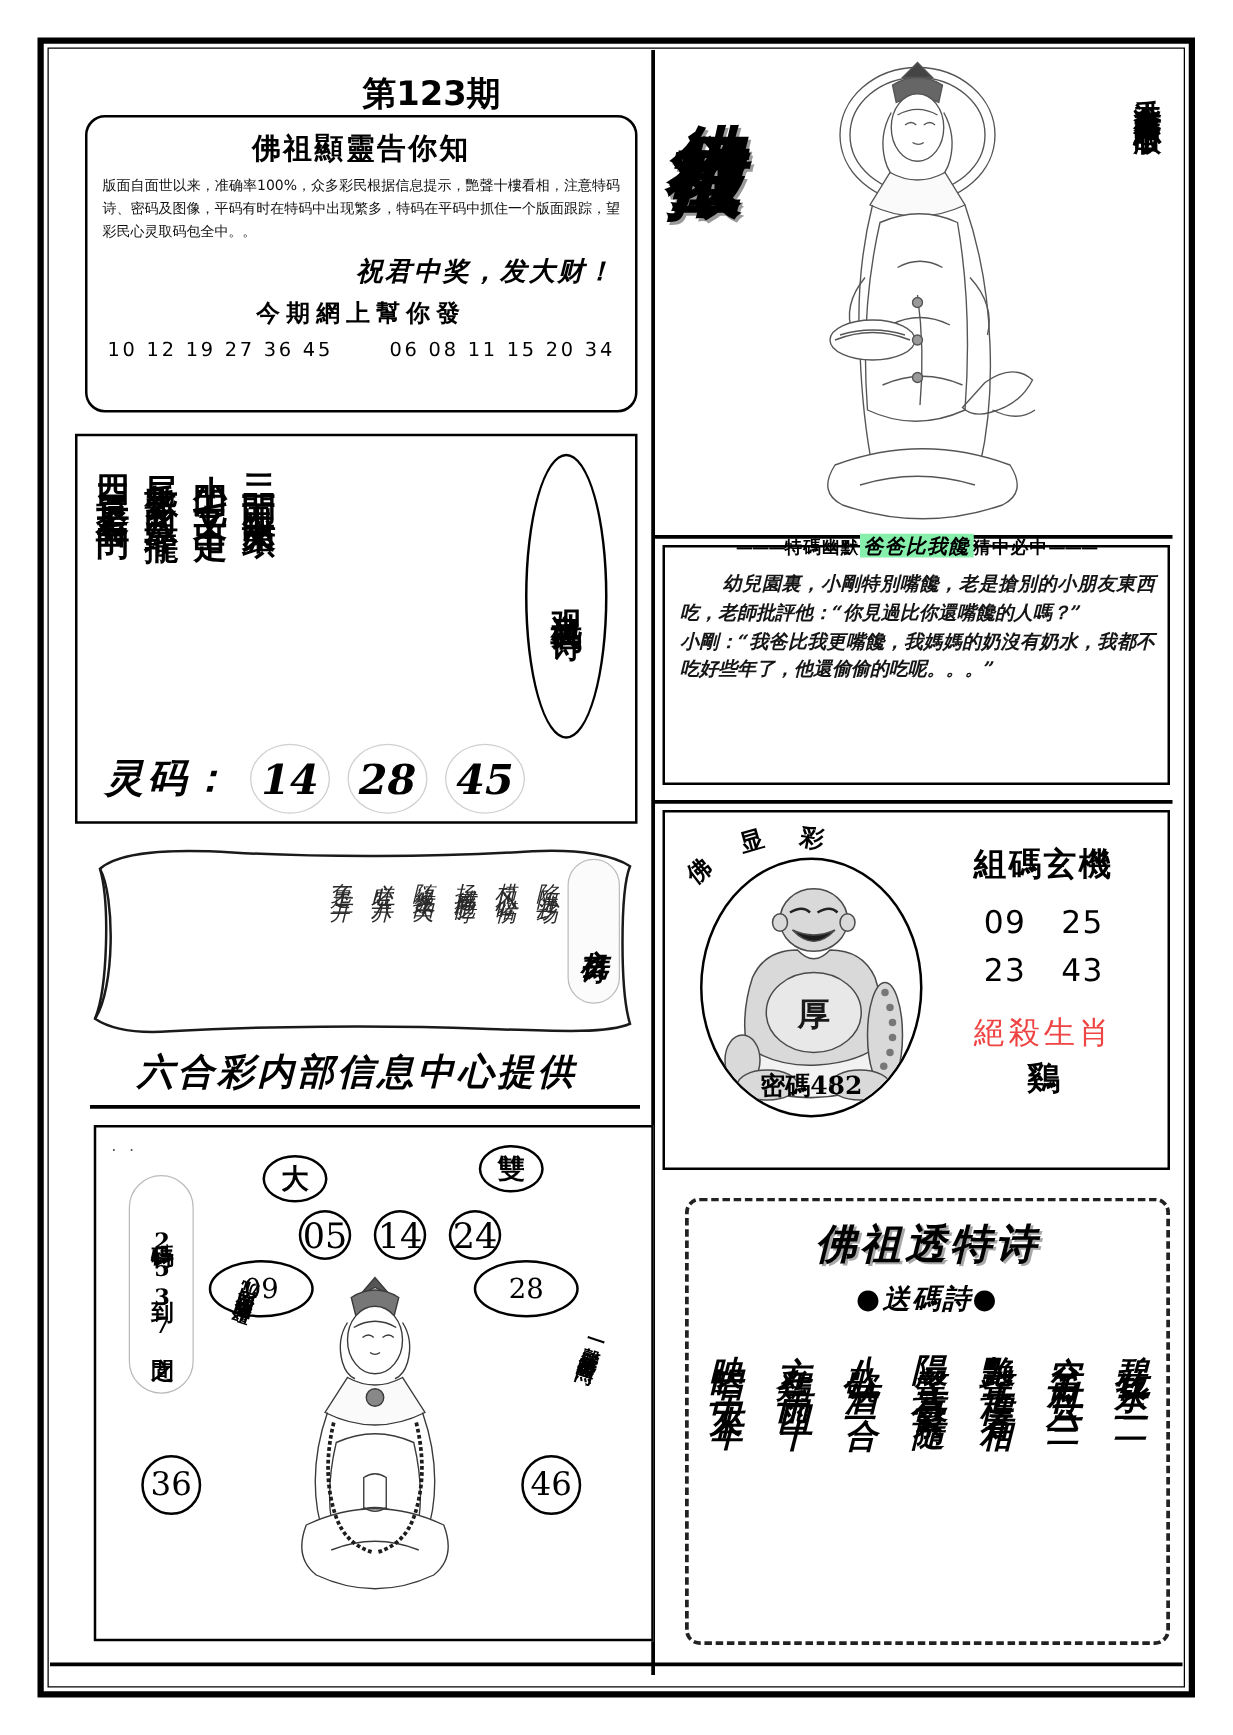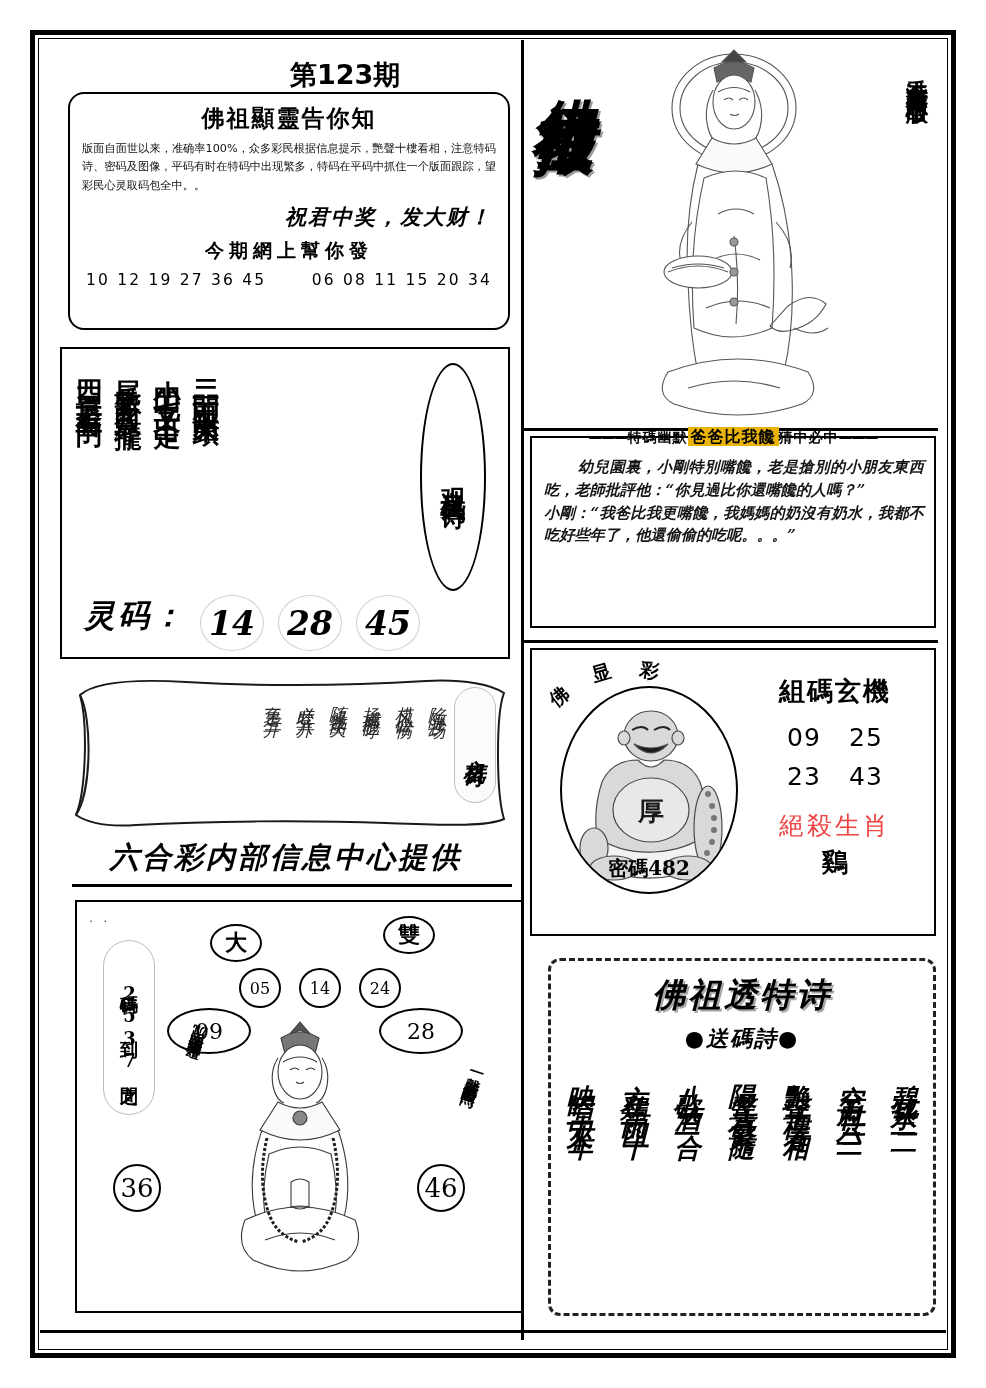"爸爸比我饞" .joke-head .hl { background: #eab308 -> #86efac; font-style: none -> italic }
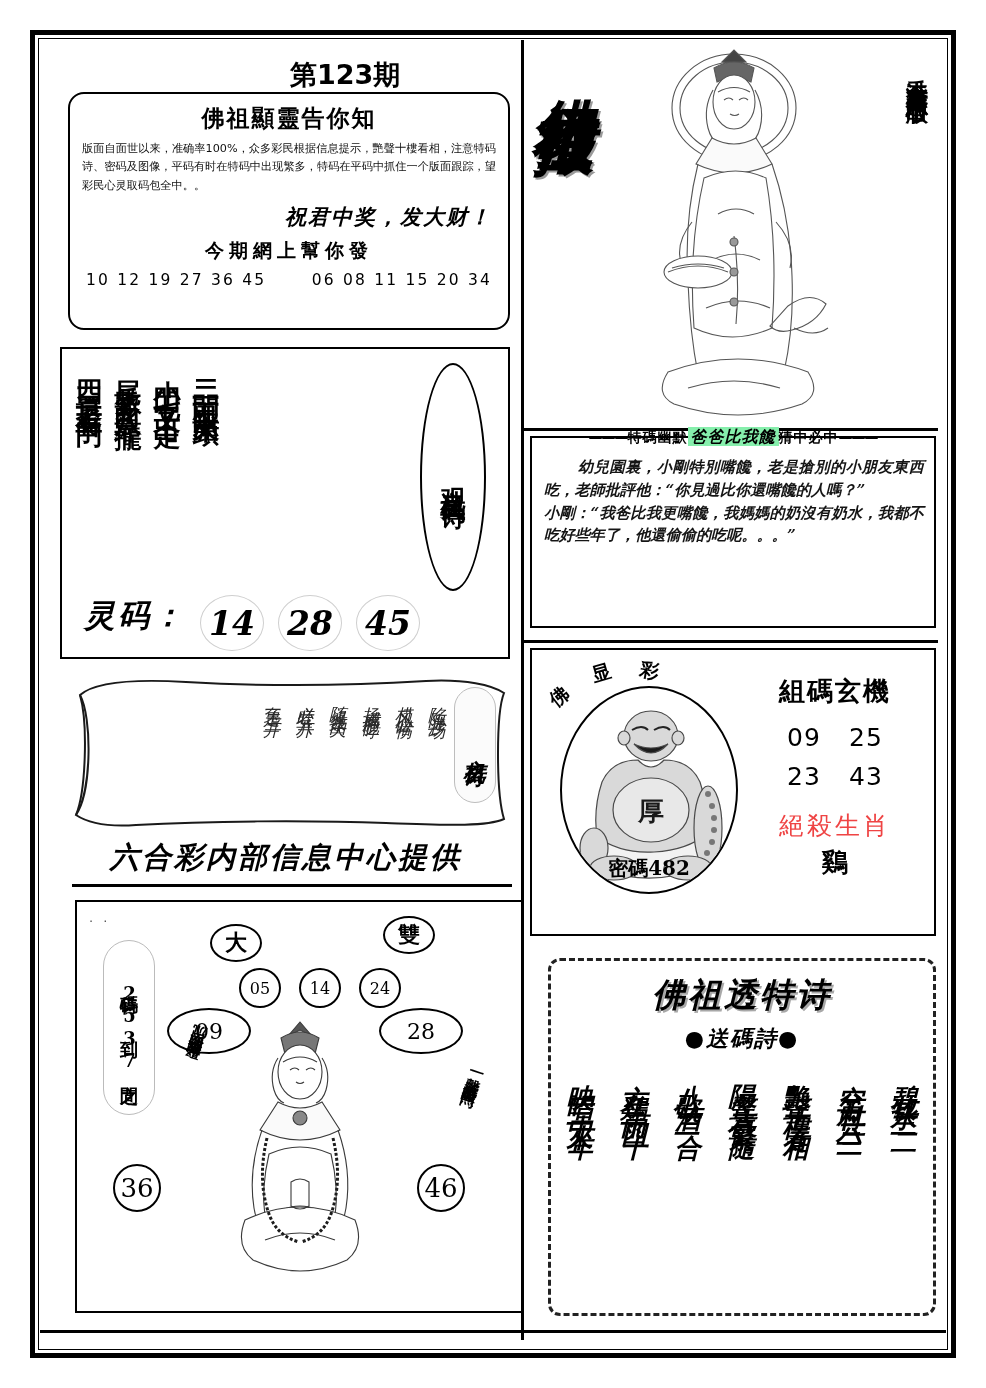"灵码：" .lingma-row { align-items: none -> center }
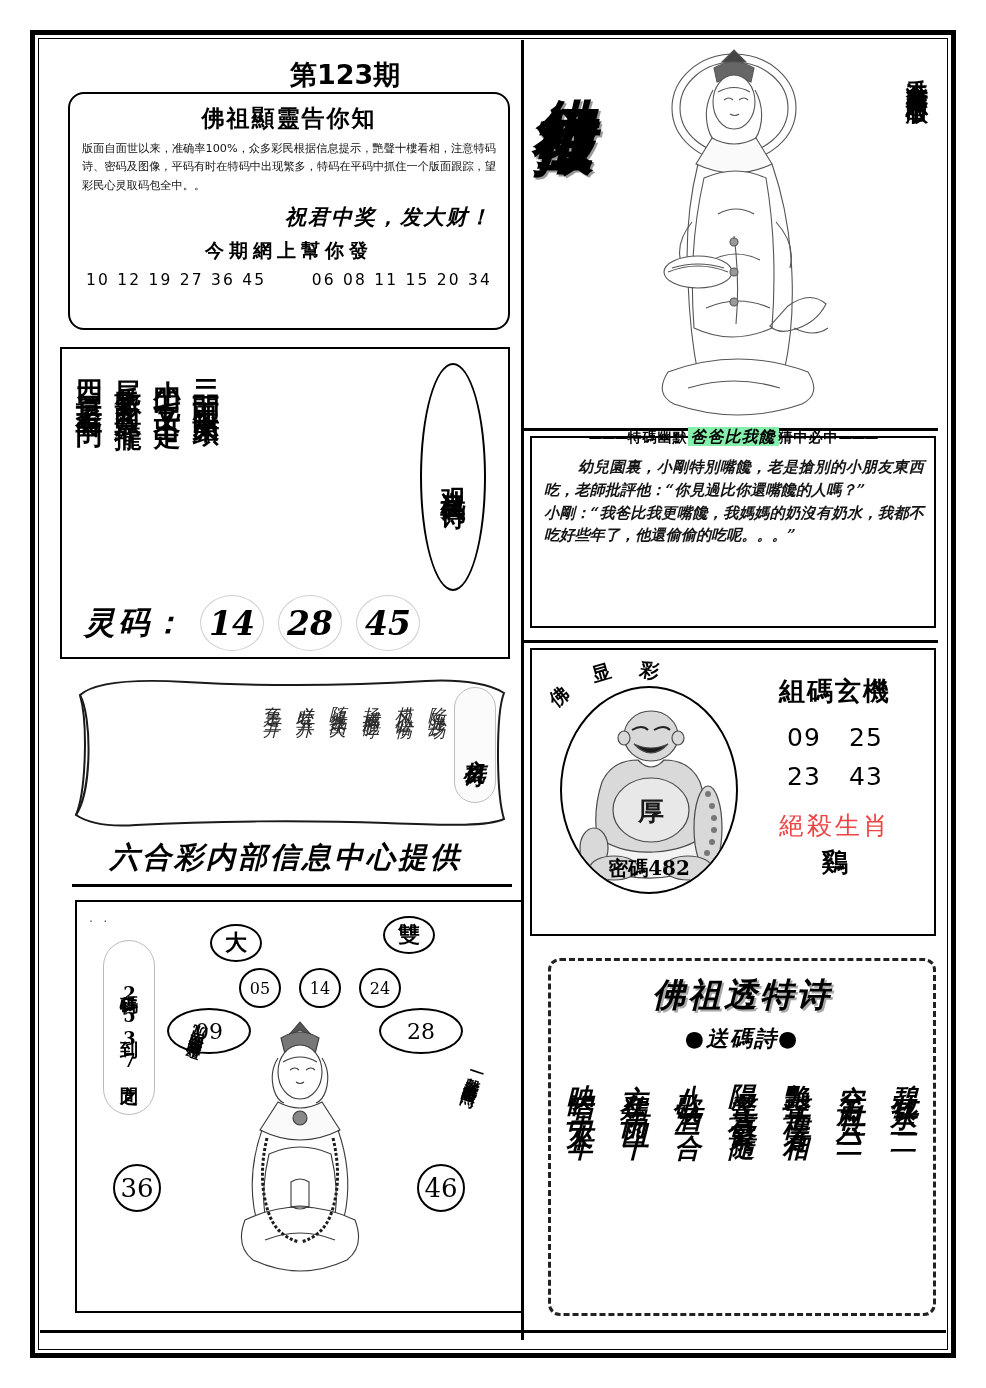"05" .c-num { font-size: 16px -> 28px }
